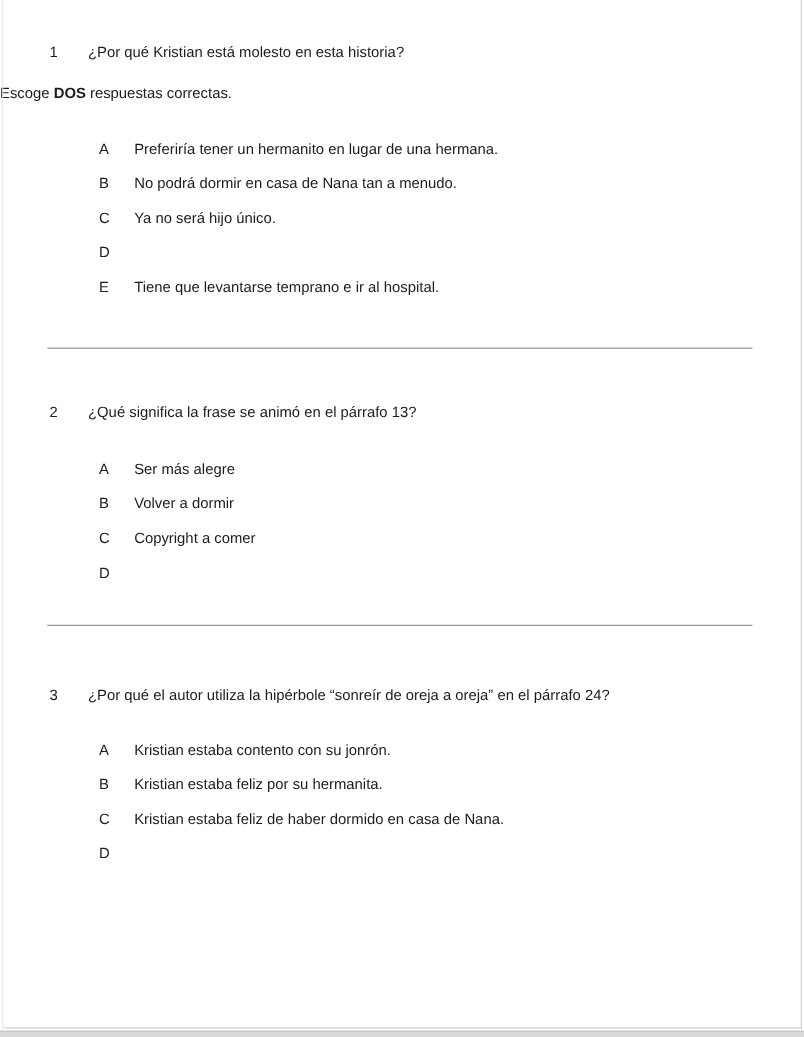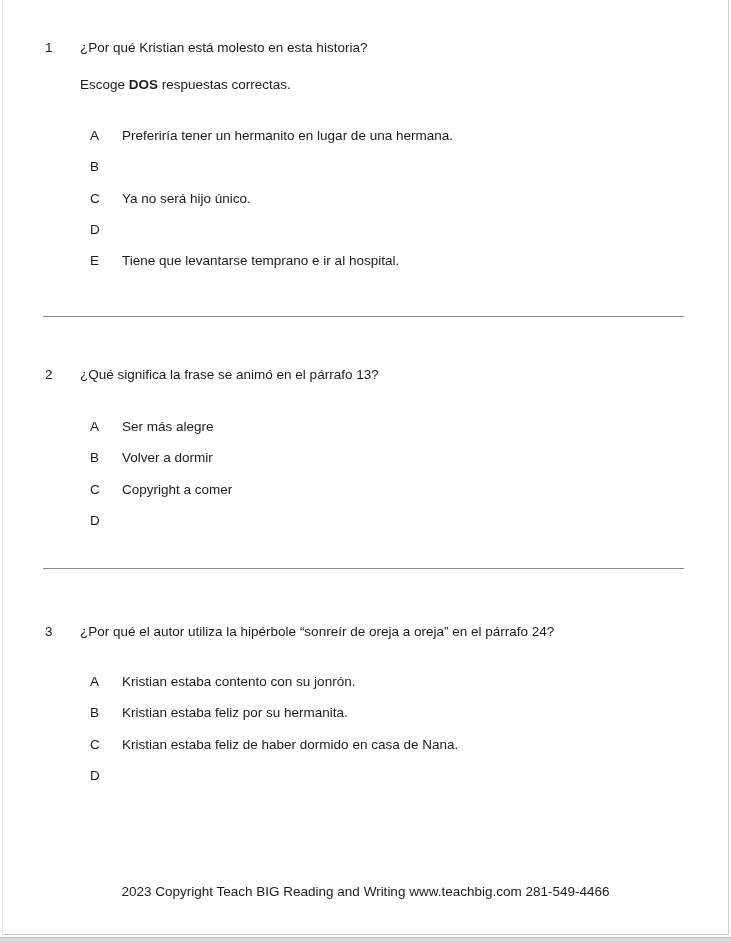"Escoge DOS respuestas correctas." .instruction-row { padding-left: 80px -> none }
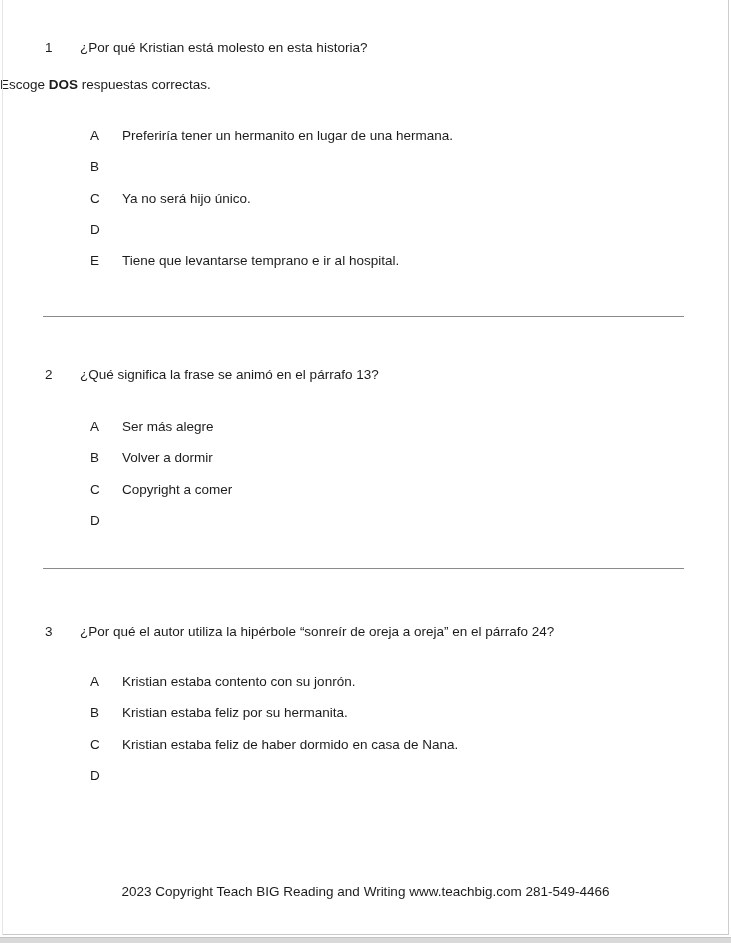"No podrá dormir en casa" span { html: none -> <span>No podrá dormir en casa de Nana tan a menudo.</span> }
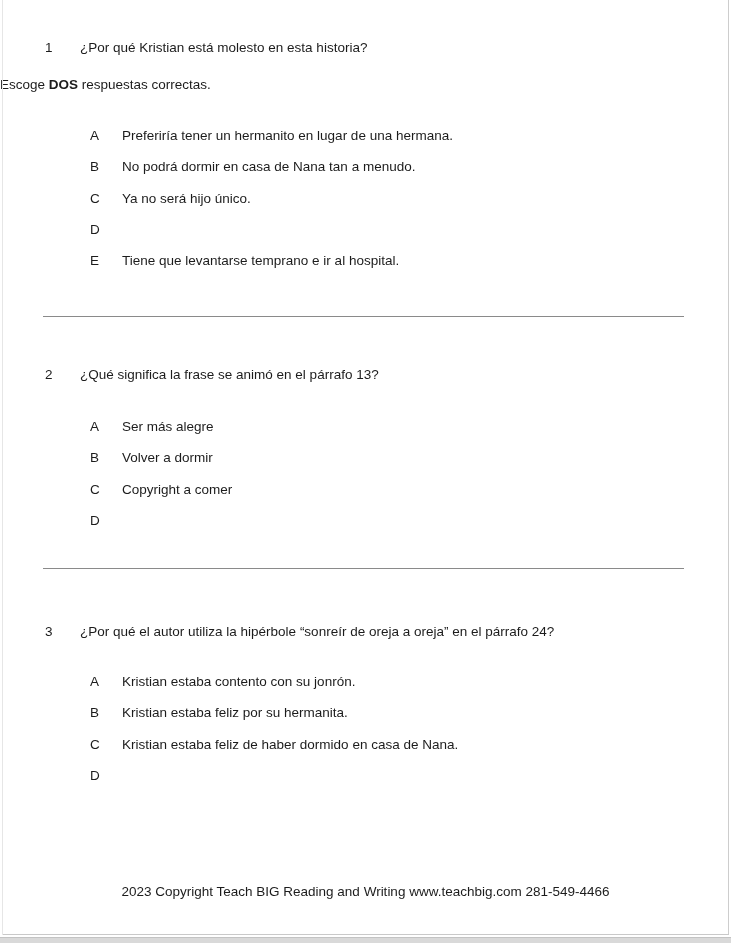"2023 Copyright Teach BIG Reading" div.footer-row { html: <div>2023 Copyright Teach BIG Reading and Writing www.teachbig.com 281-549-4466</div> -> none }
